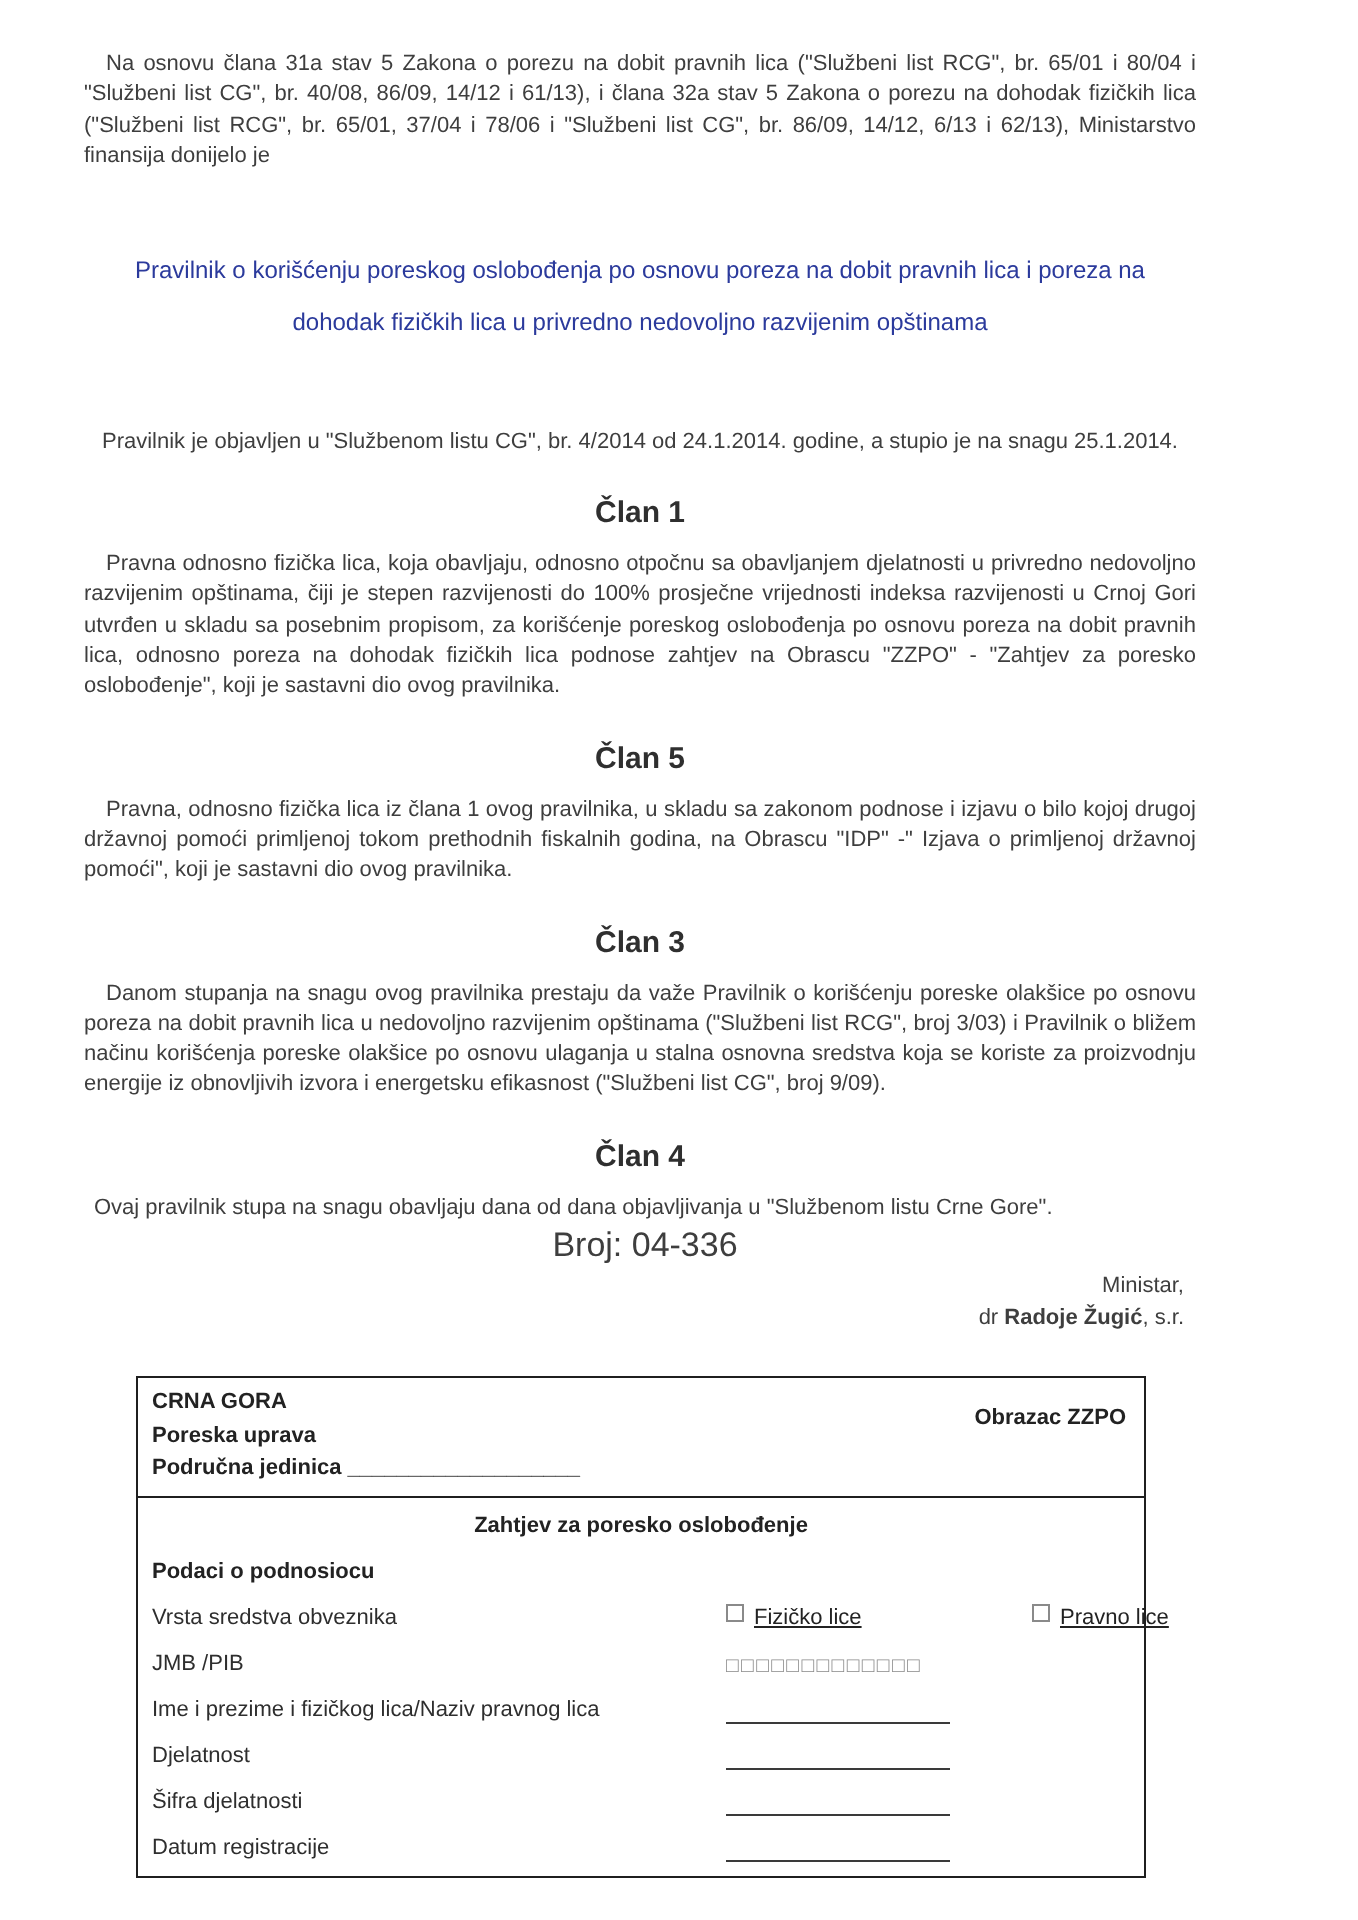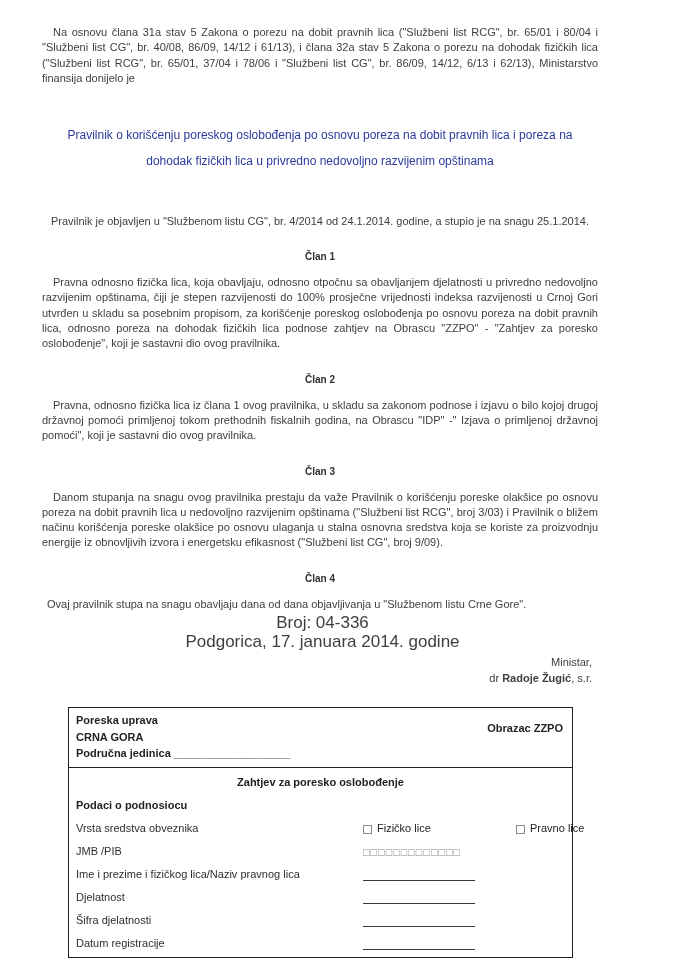"Član 1" .article-heading { font-size: 10px -> 15px }
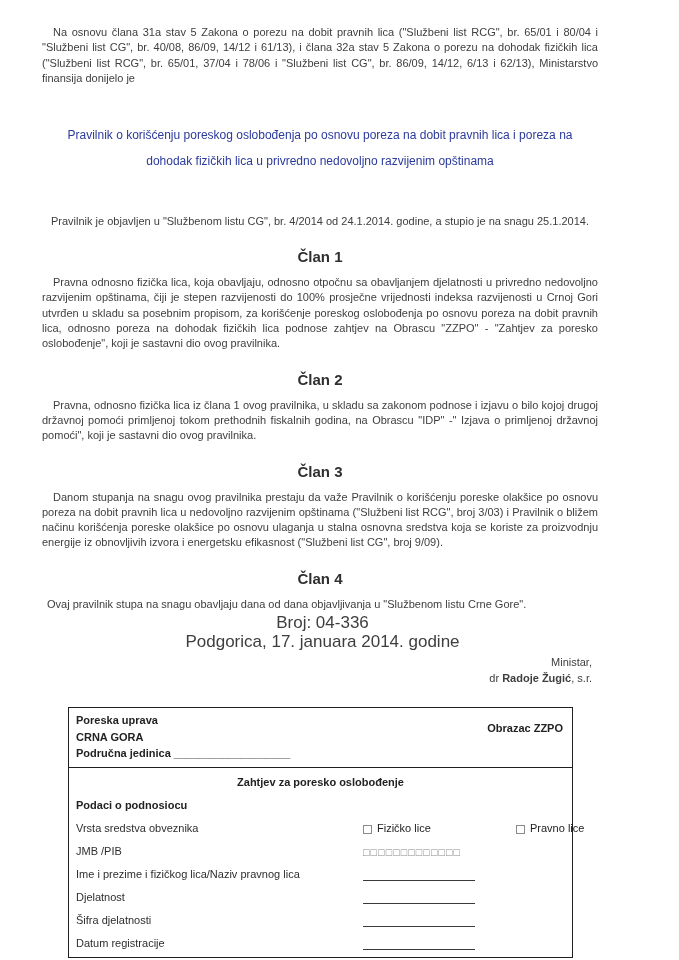"Član 2" h2.article-heading { text: 2 -> 5 }
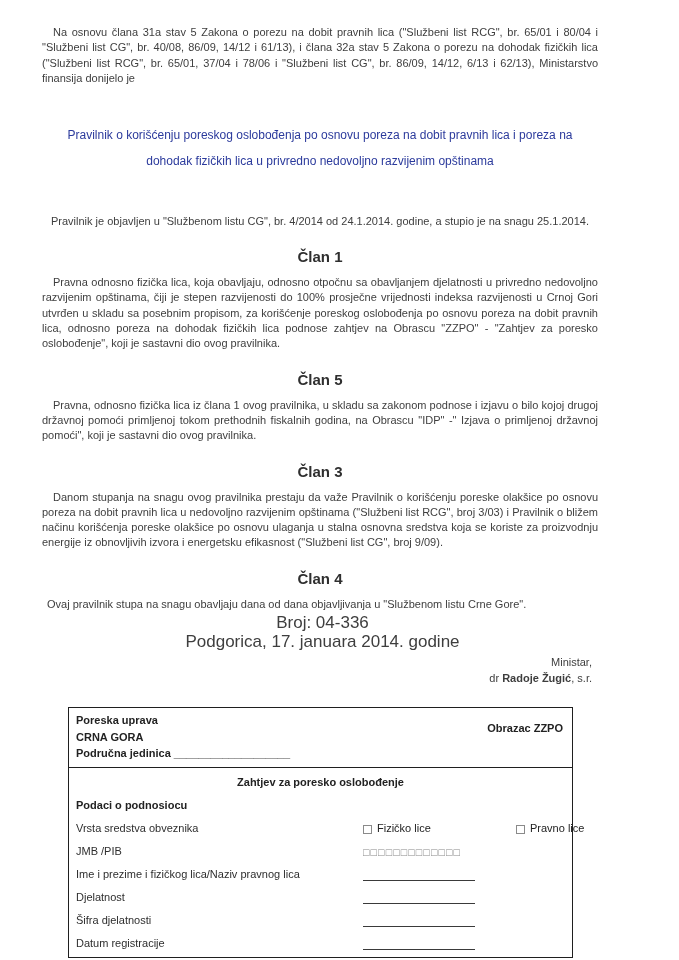"Podgorica, 17. januara 2014. godine" p.meta-line { html: <p>Podgorica, 17. januara 2014. godine</p> -> none }
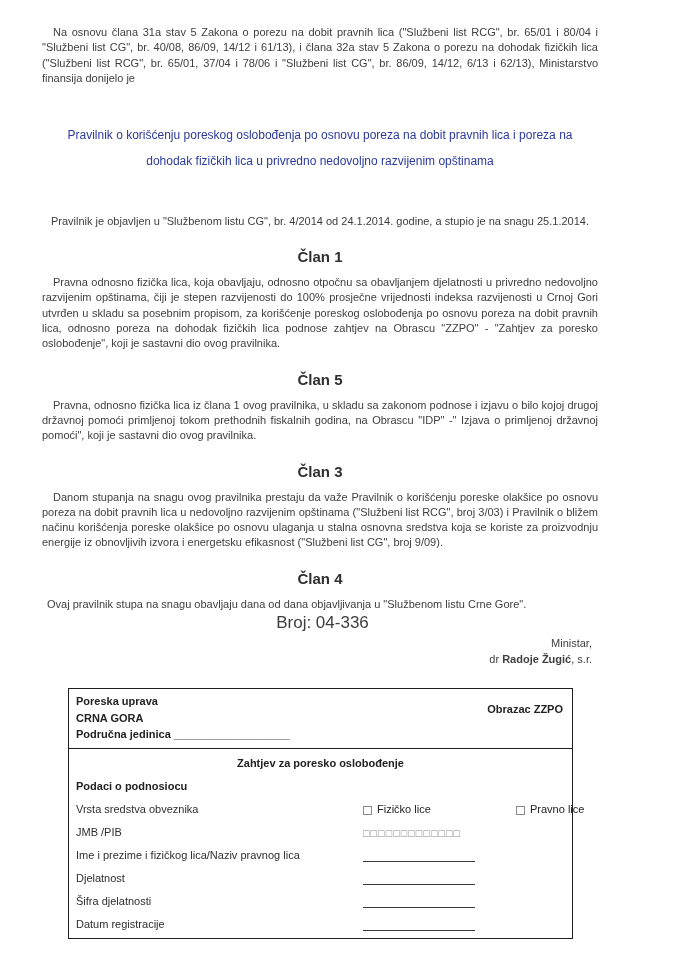"Poreska uprava" div { order: before "CRNA GORA" -> after "CRNA GORA" }
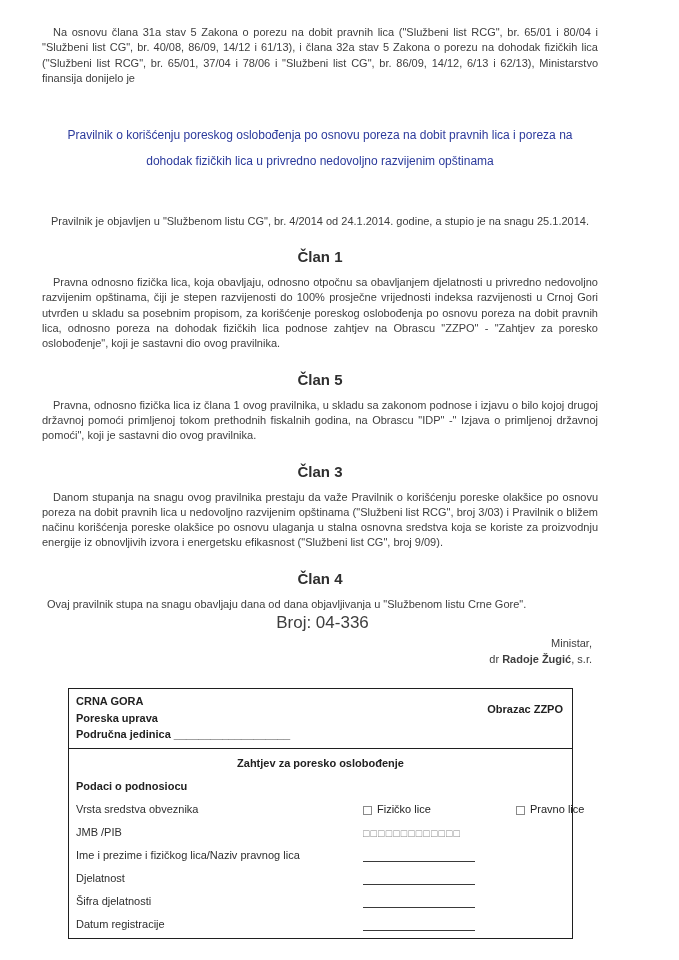"Fizičko lice" .opt-group { align-items: flex-end -> flex-start; text-decoration: none -> underline }
